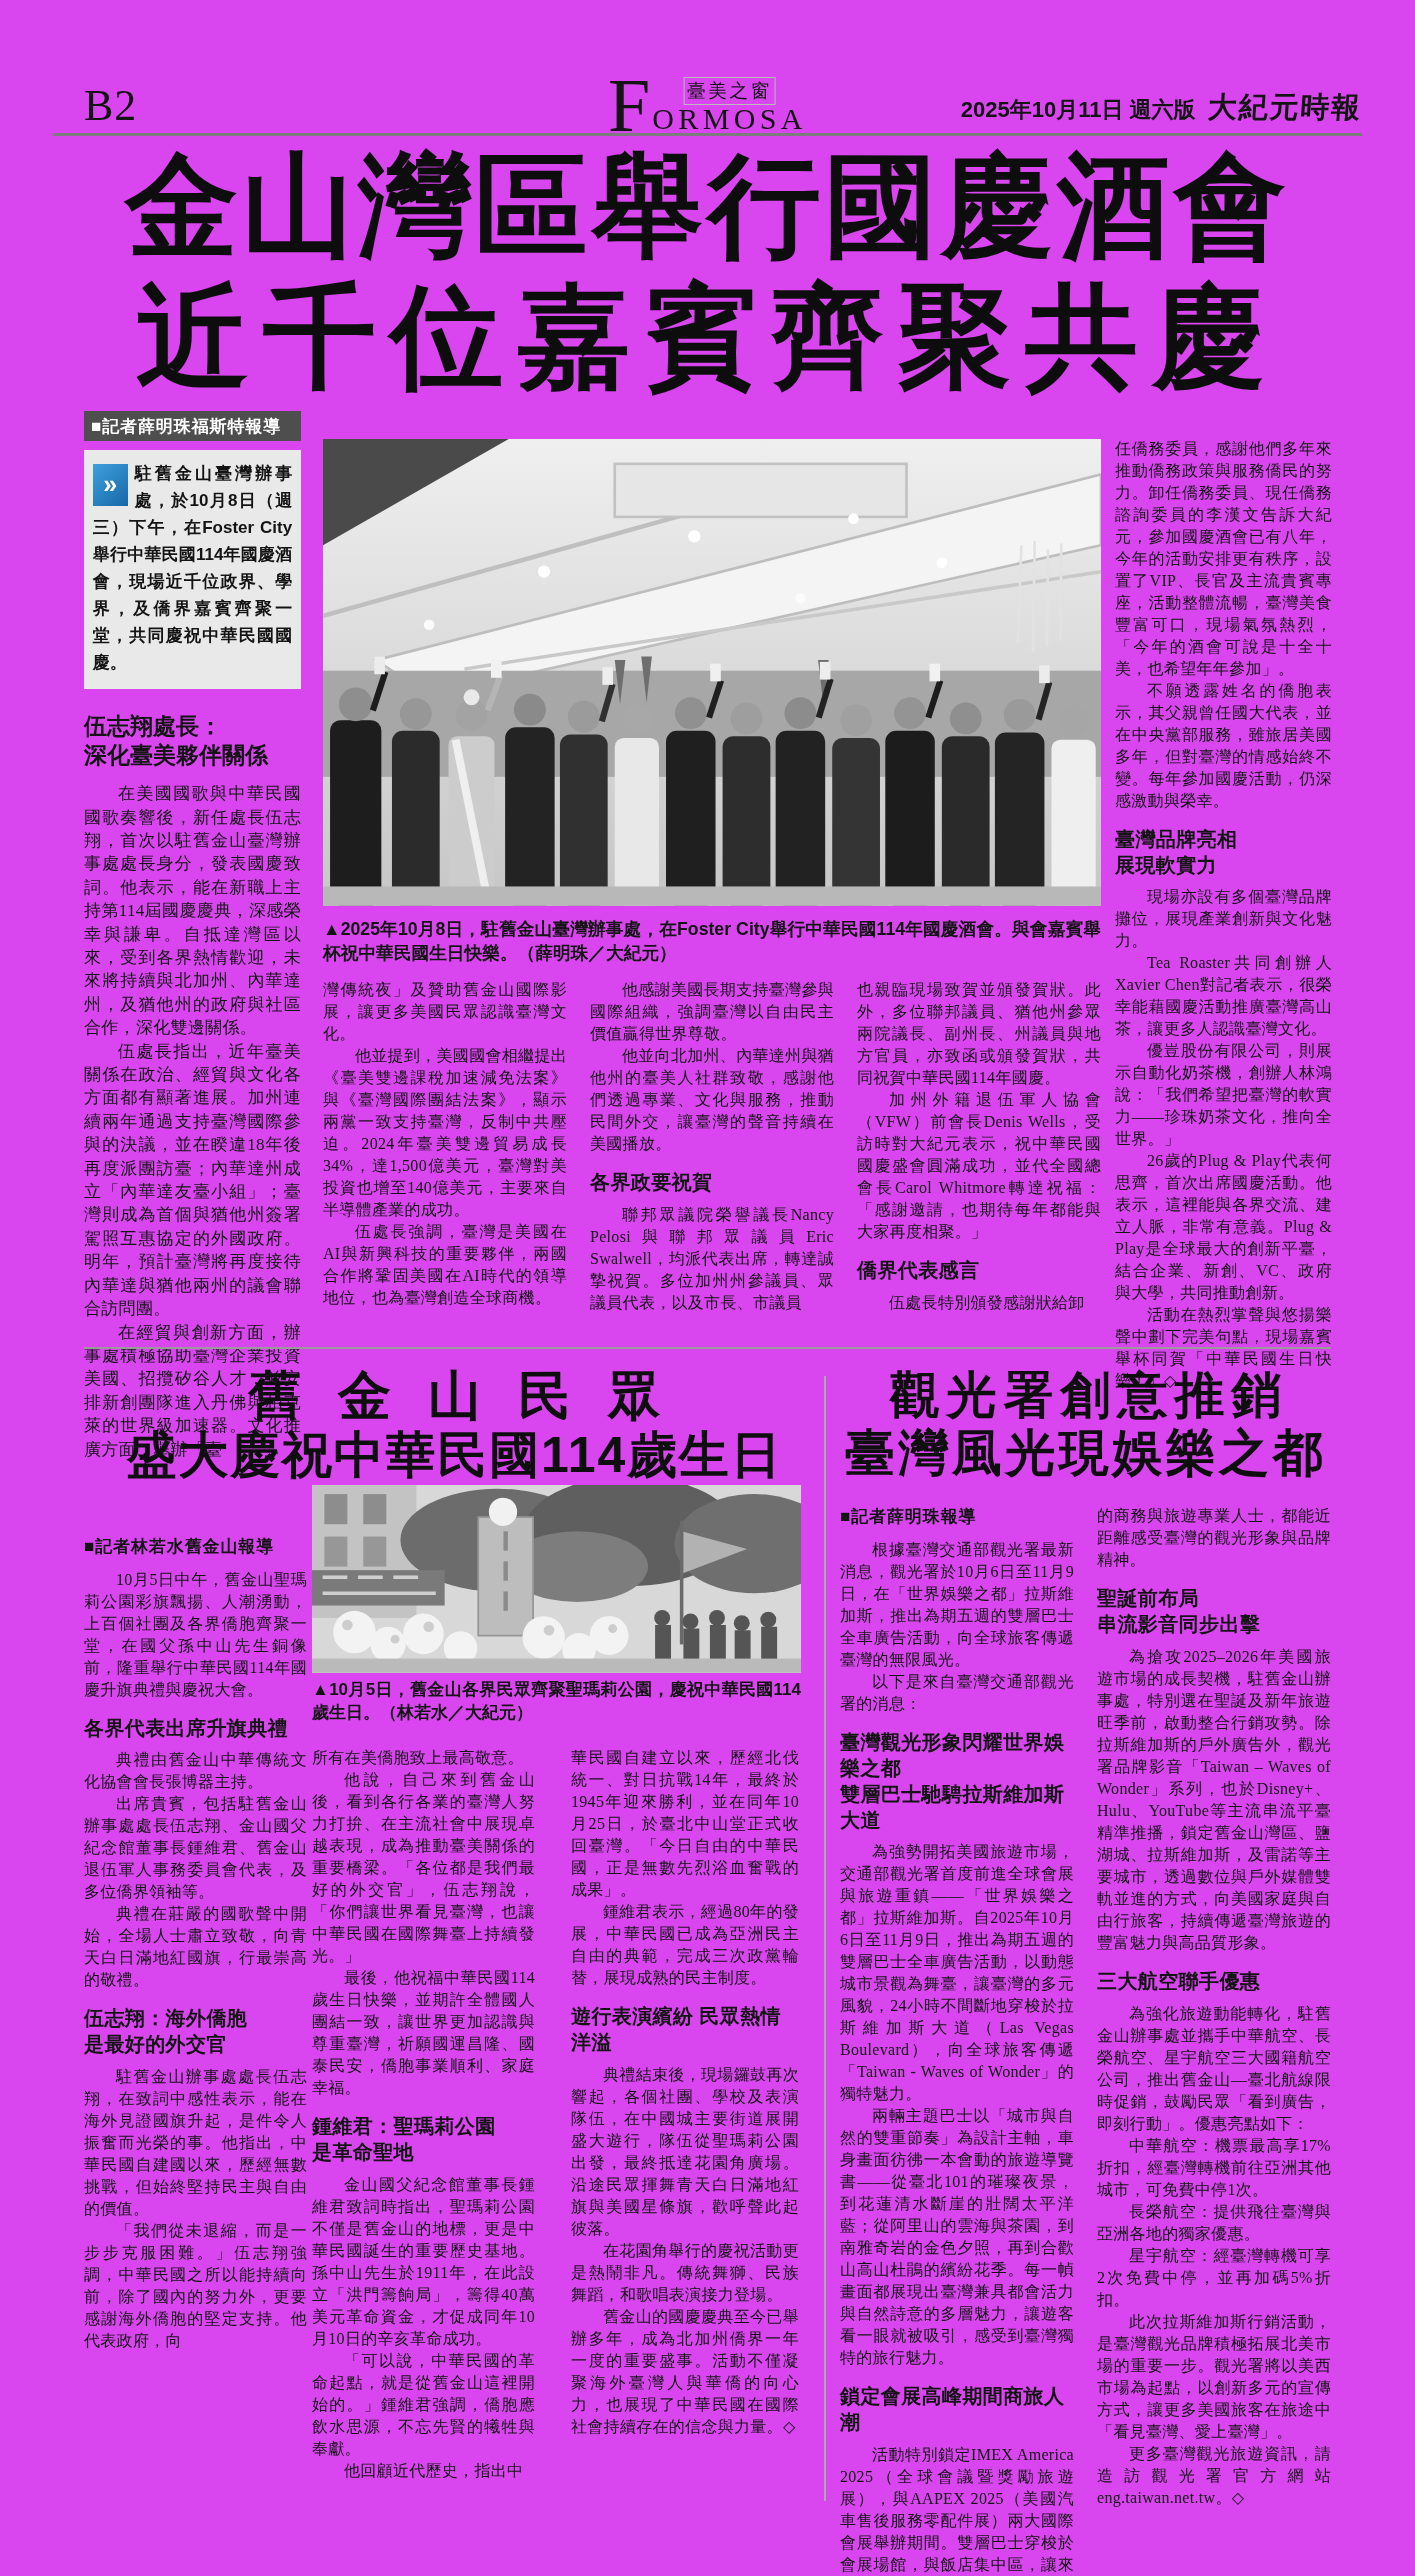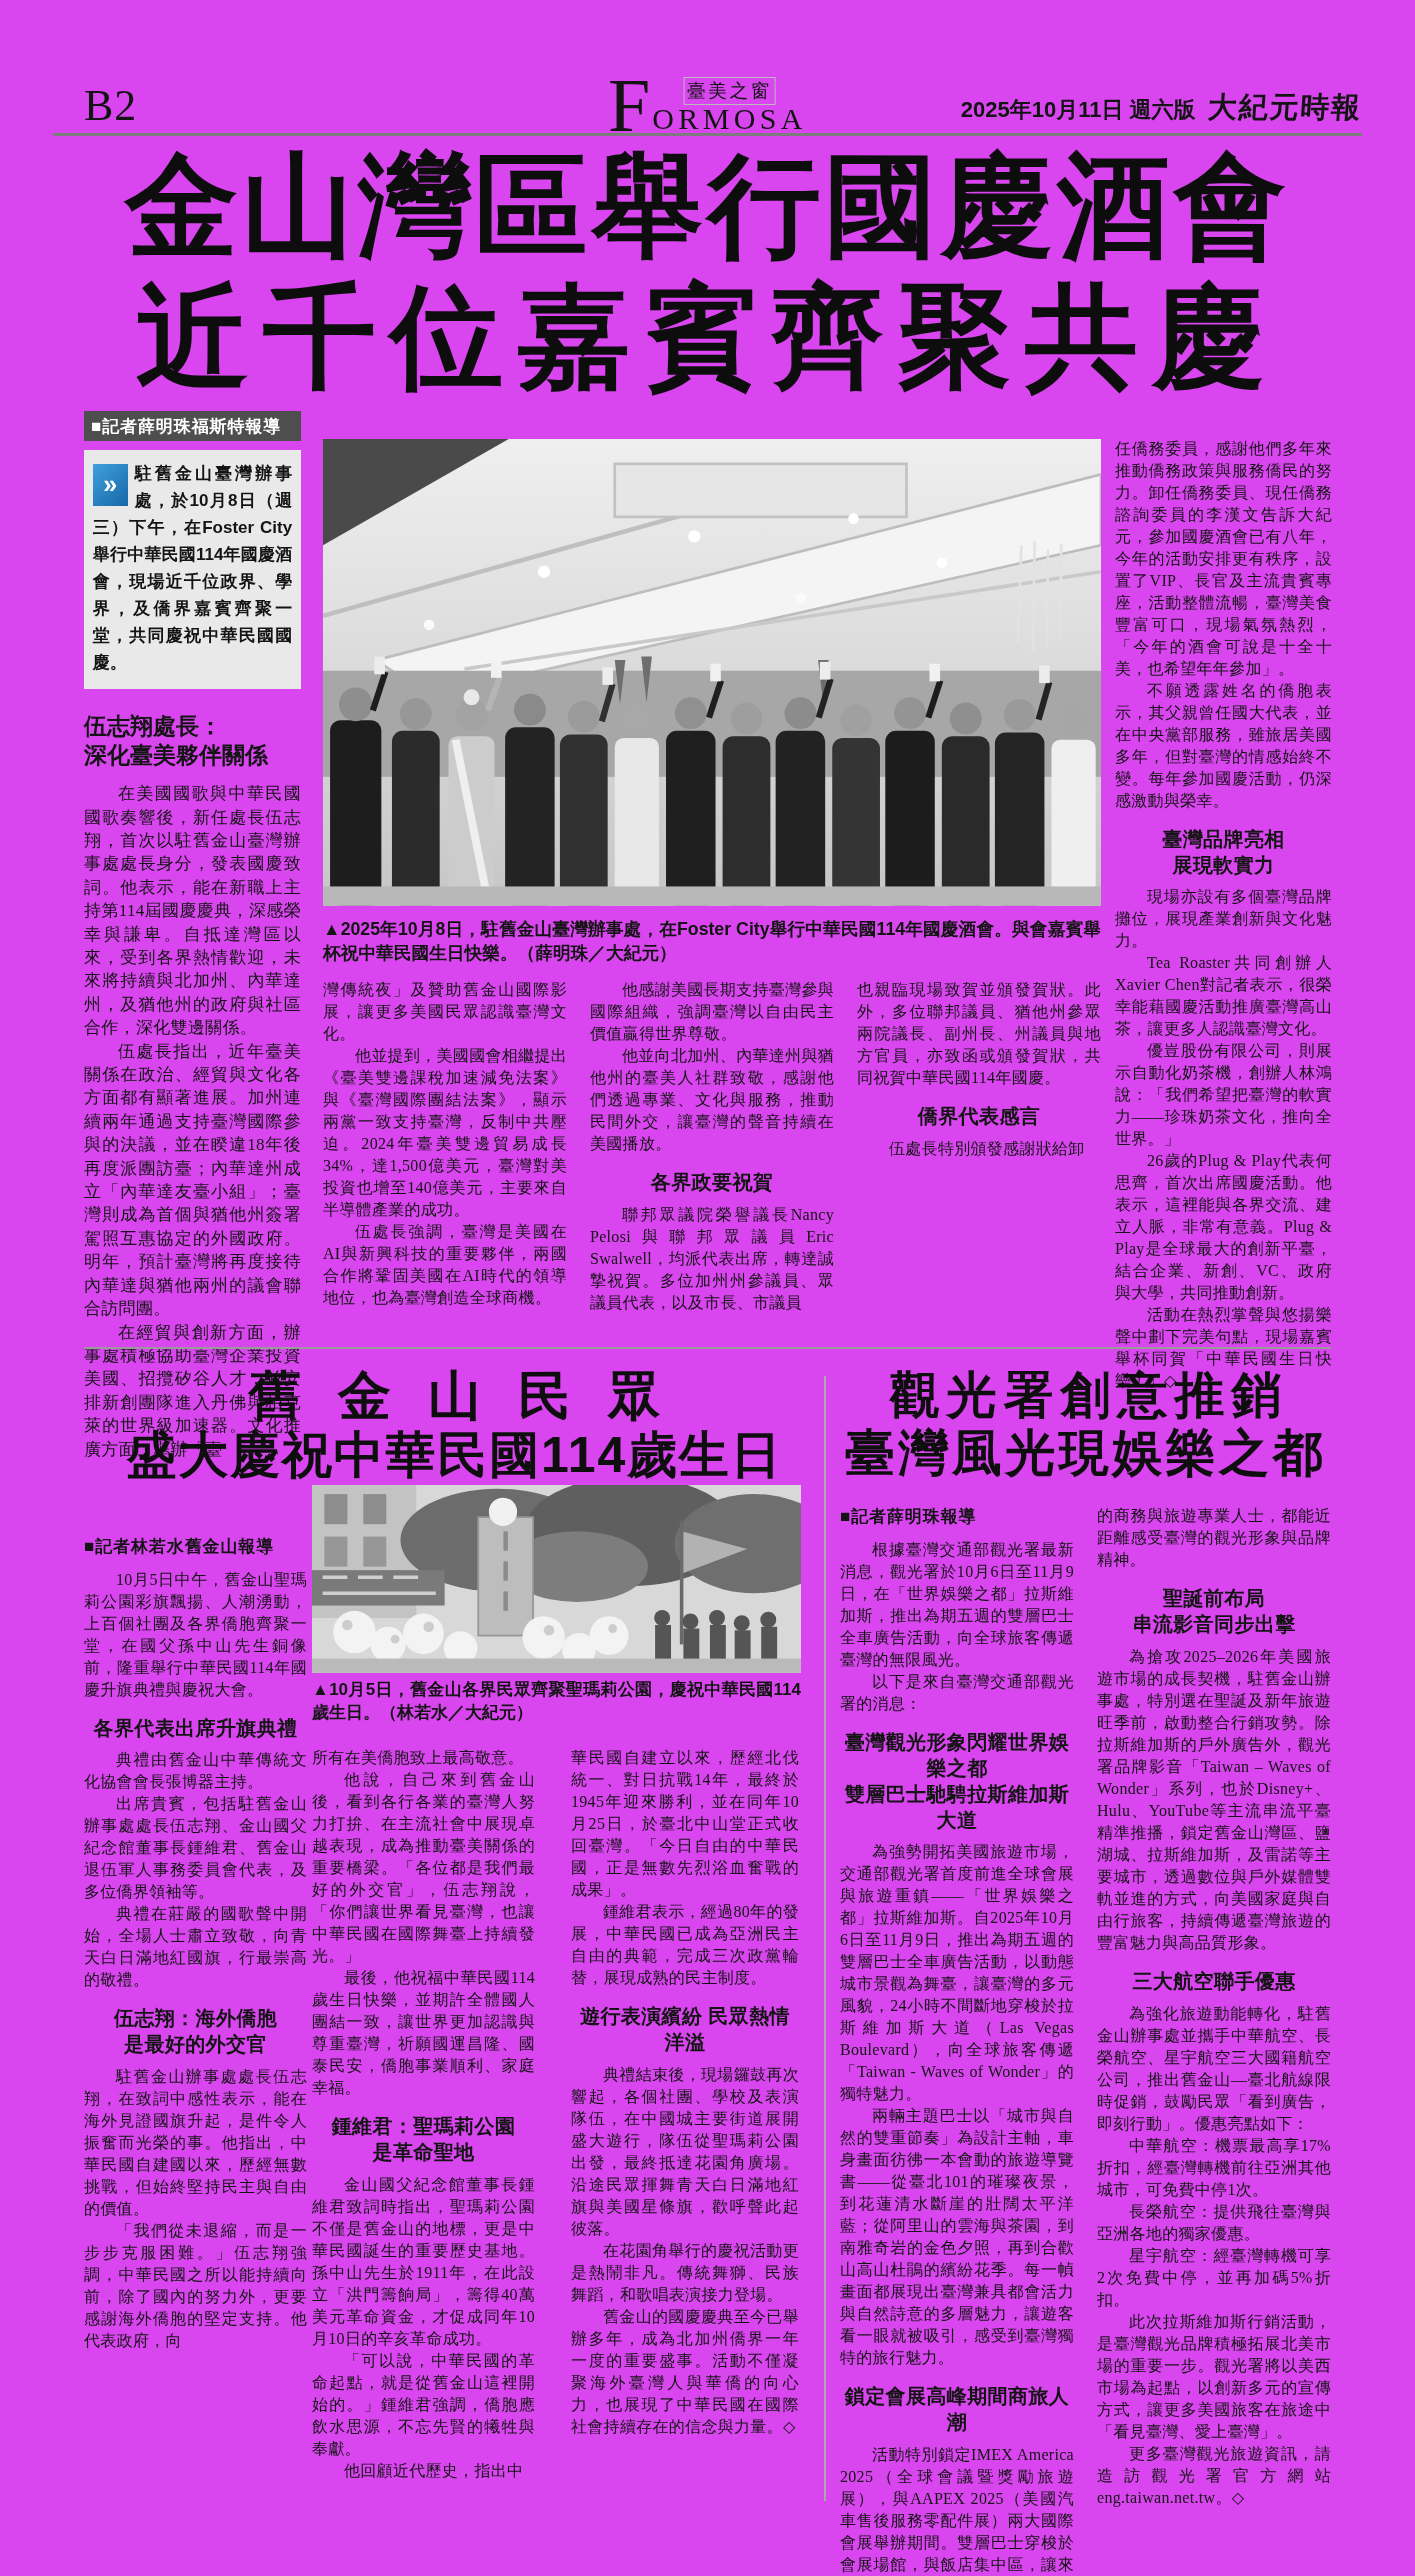"臺灣品牌亮相" .bodytext h4.sub { text-align: center -> none }
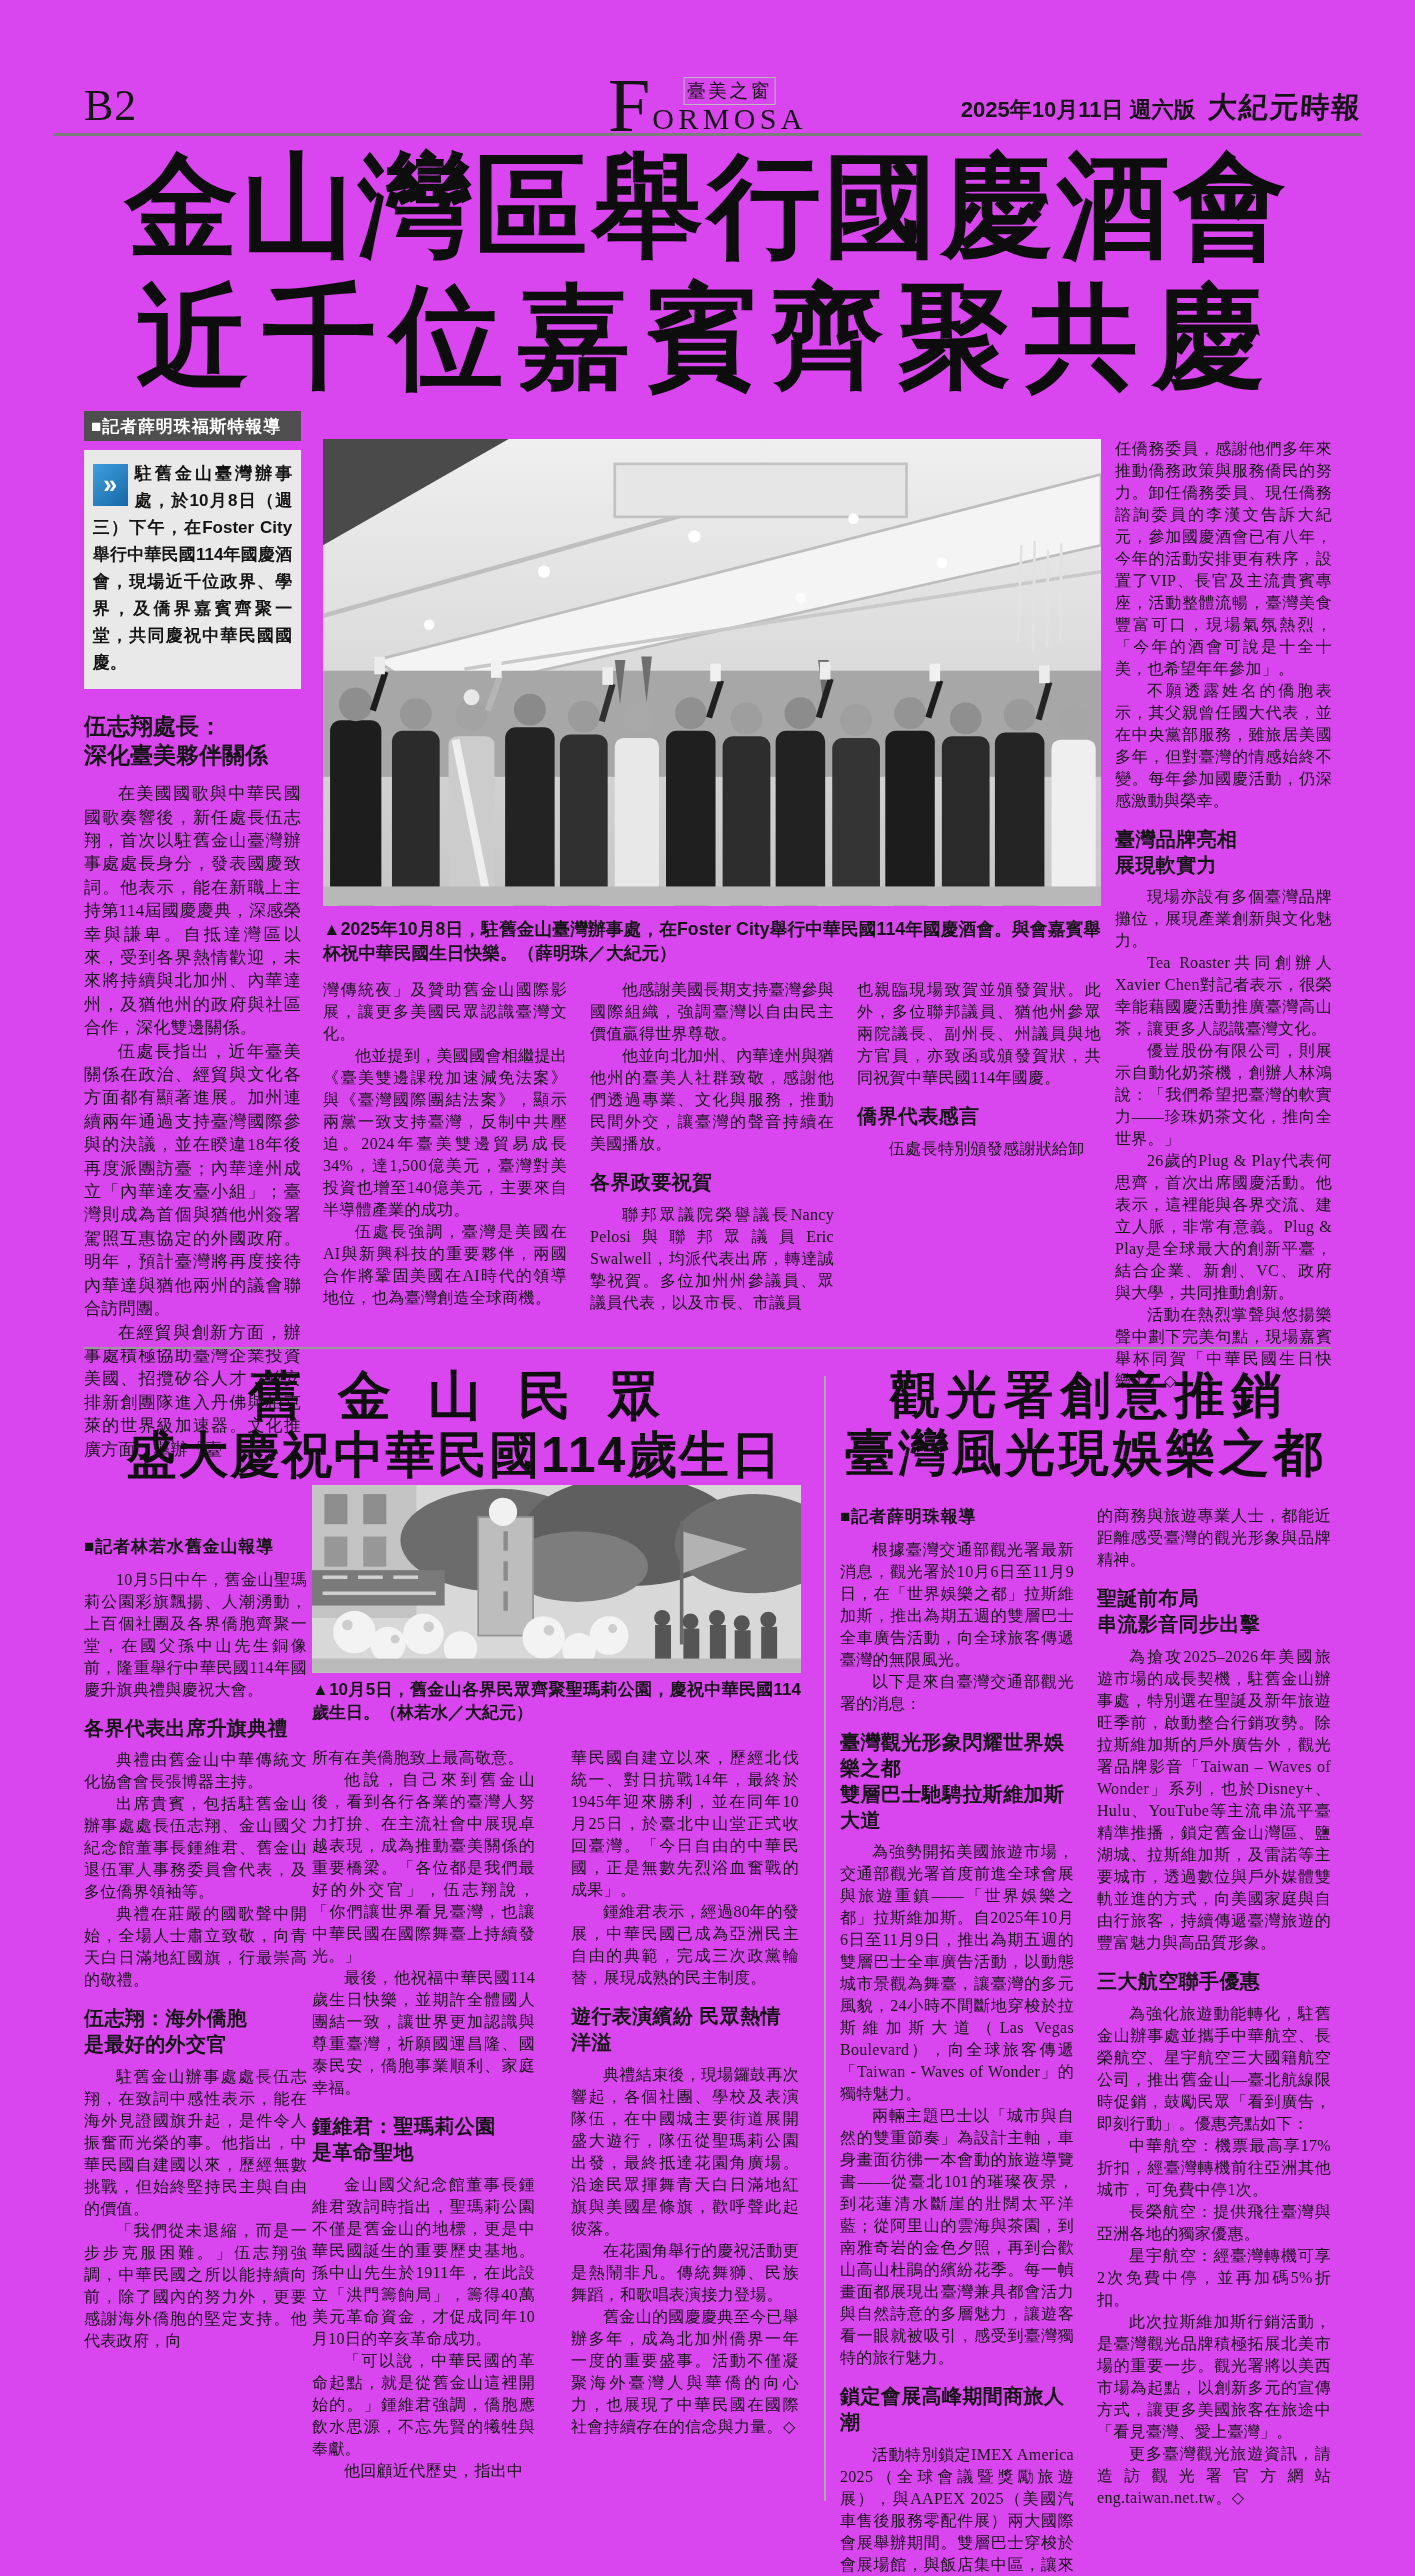"加州外籍退伍軍人協會（VFW）前會長Denis" p { html: none -> <p>加州外籍退伍軍人協會（VFW）前會長Denis Wells，受訪時對大紀元表示，祝中華民國國慶盛會圓滿成功，並代全國總會長Carol Whitmore轉達祝福：「感謝邀請，也期待每年都能與大家再度相聚。」</p> }
